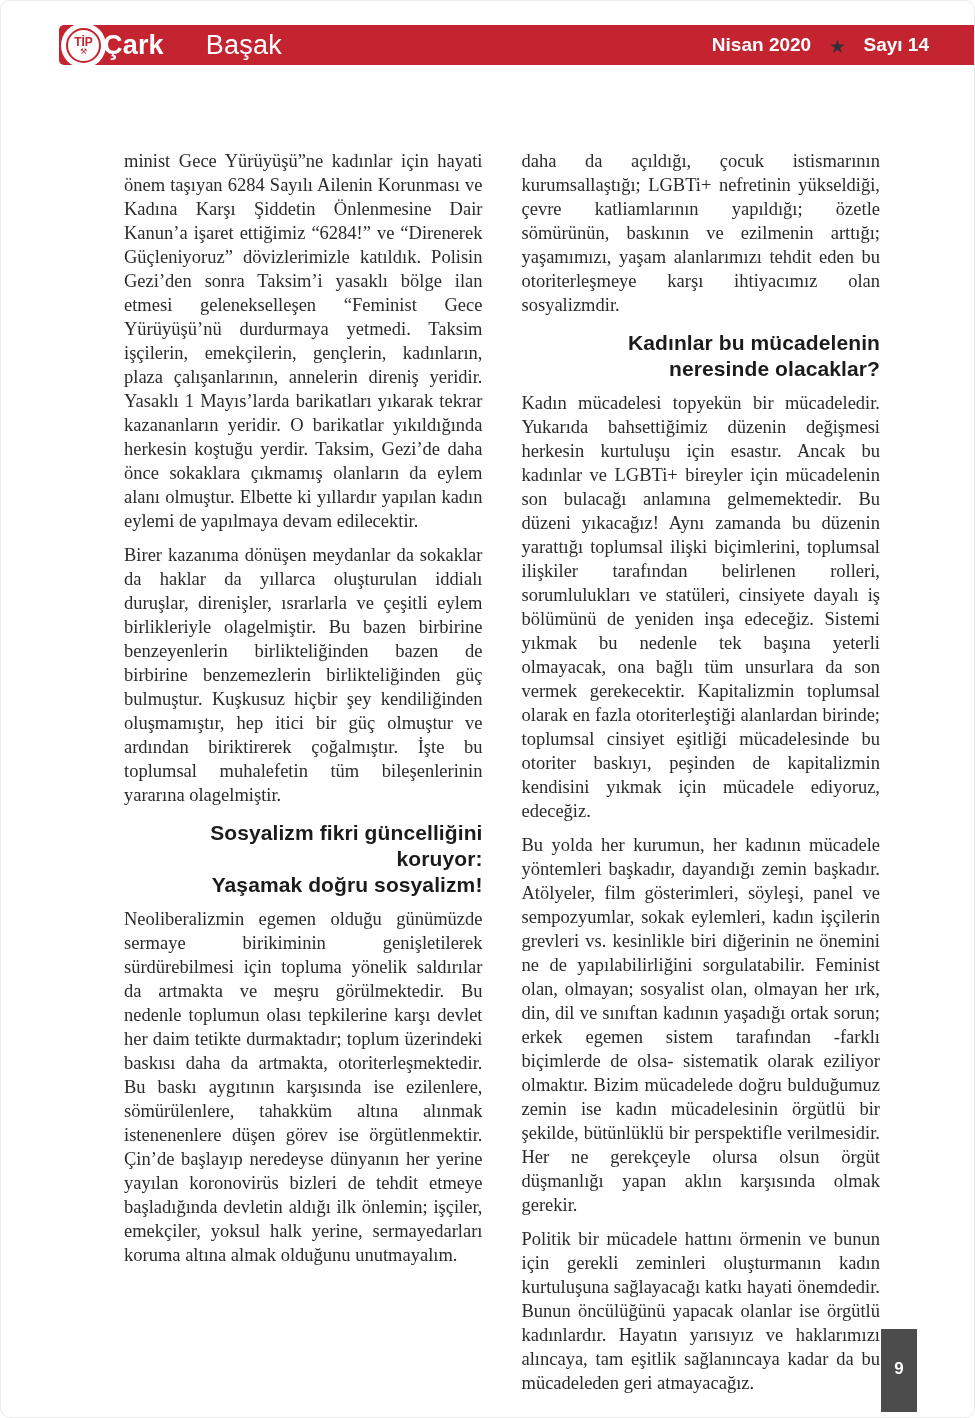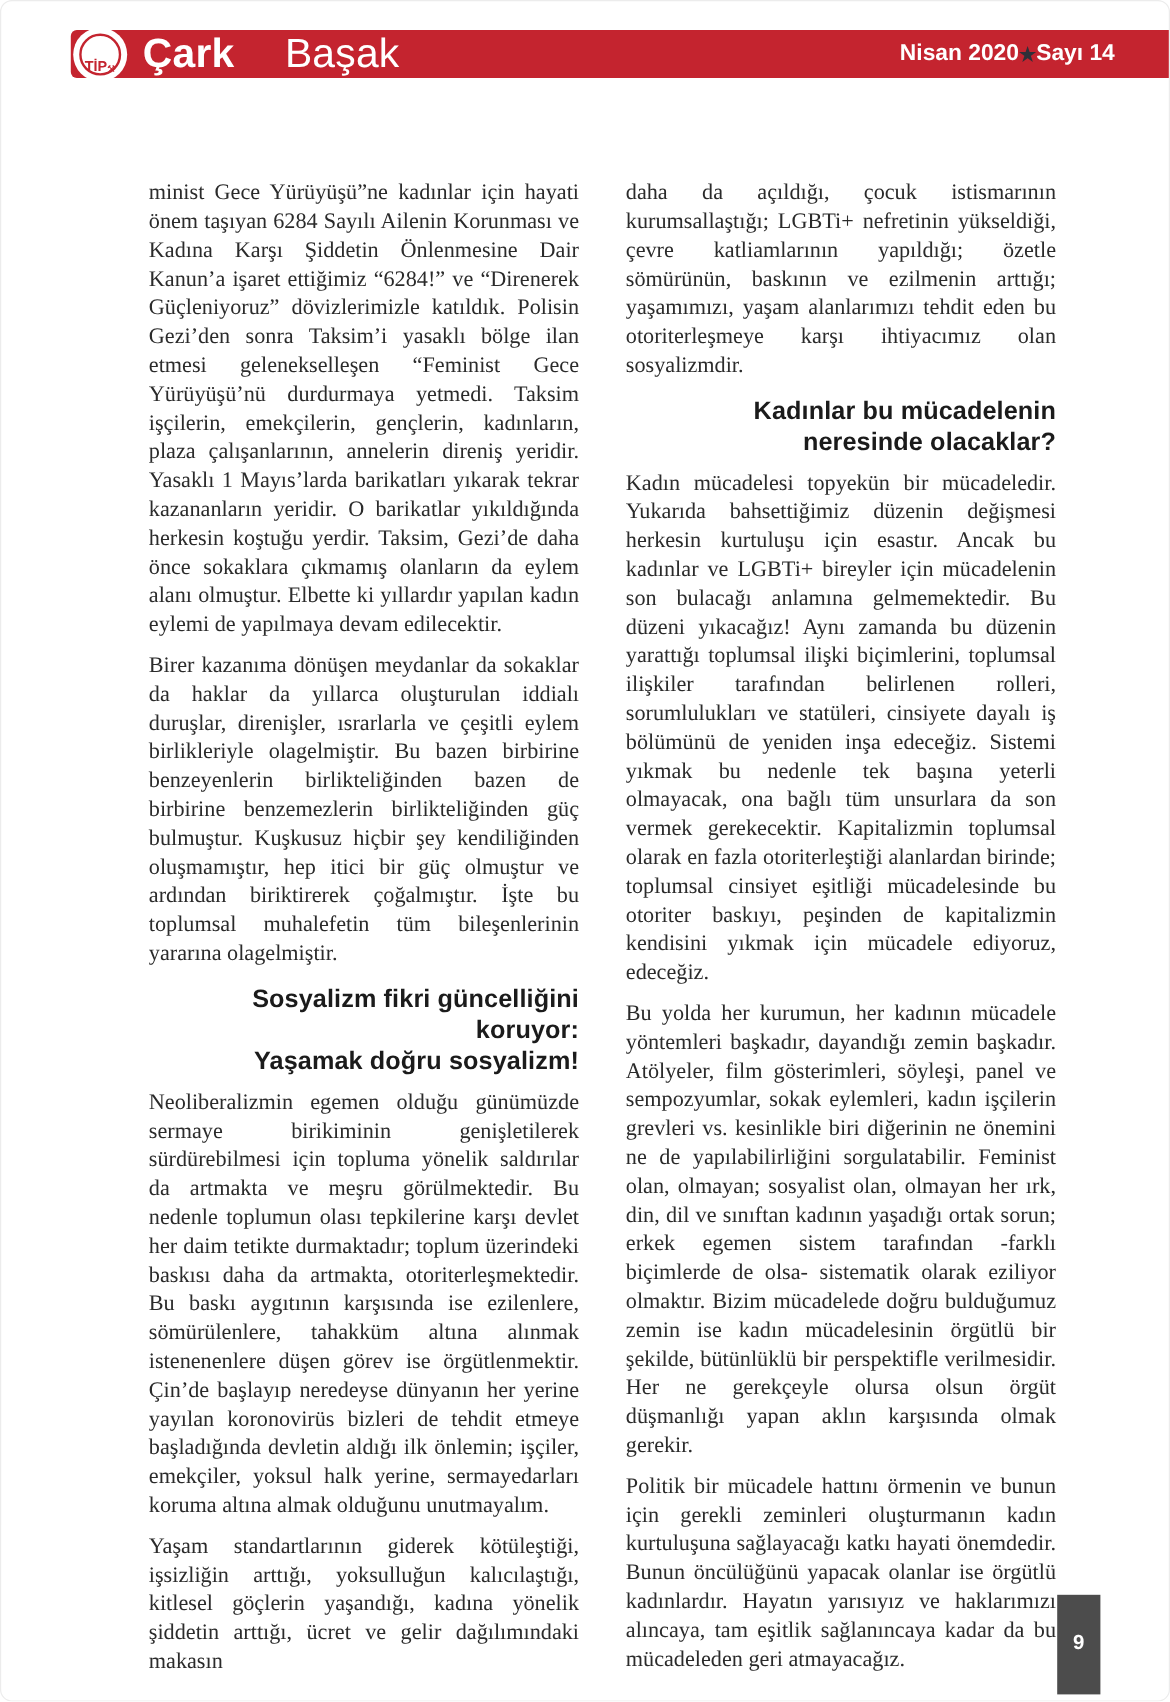"TİP" .logo-inner { align-items: flex-end -> center; flex-direction: row -> column }
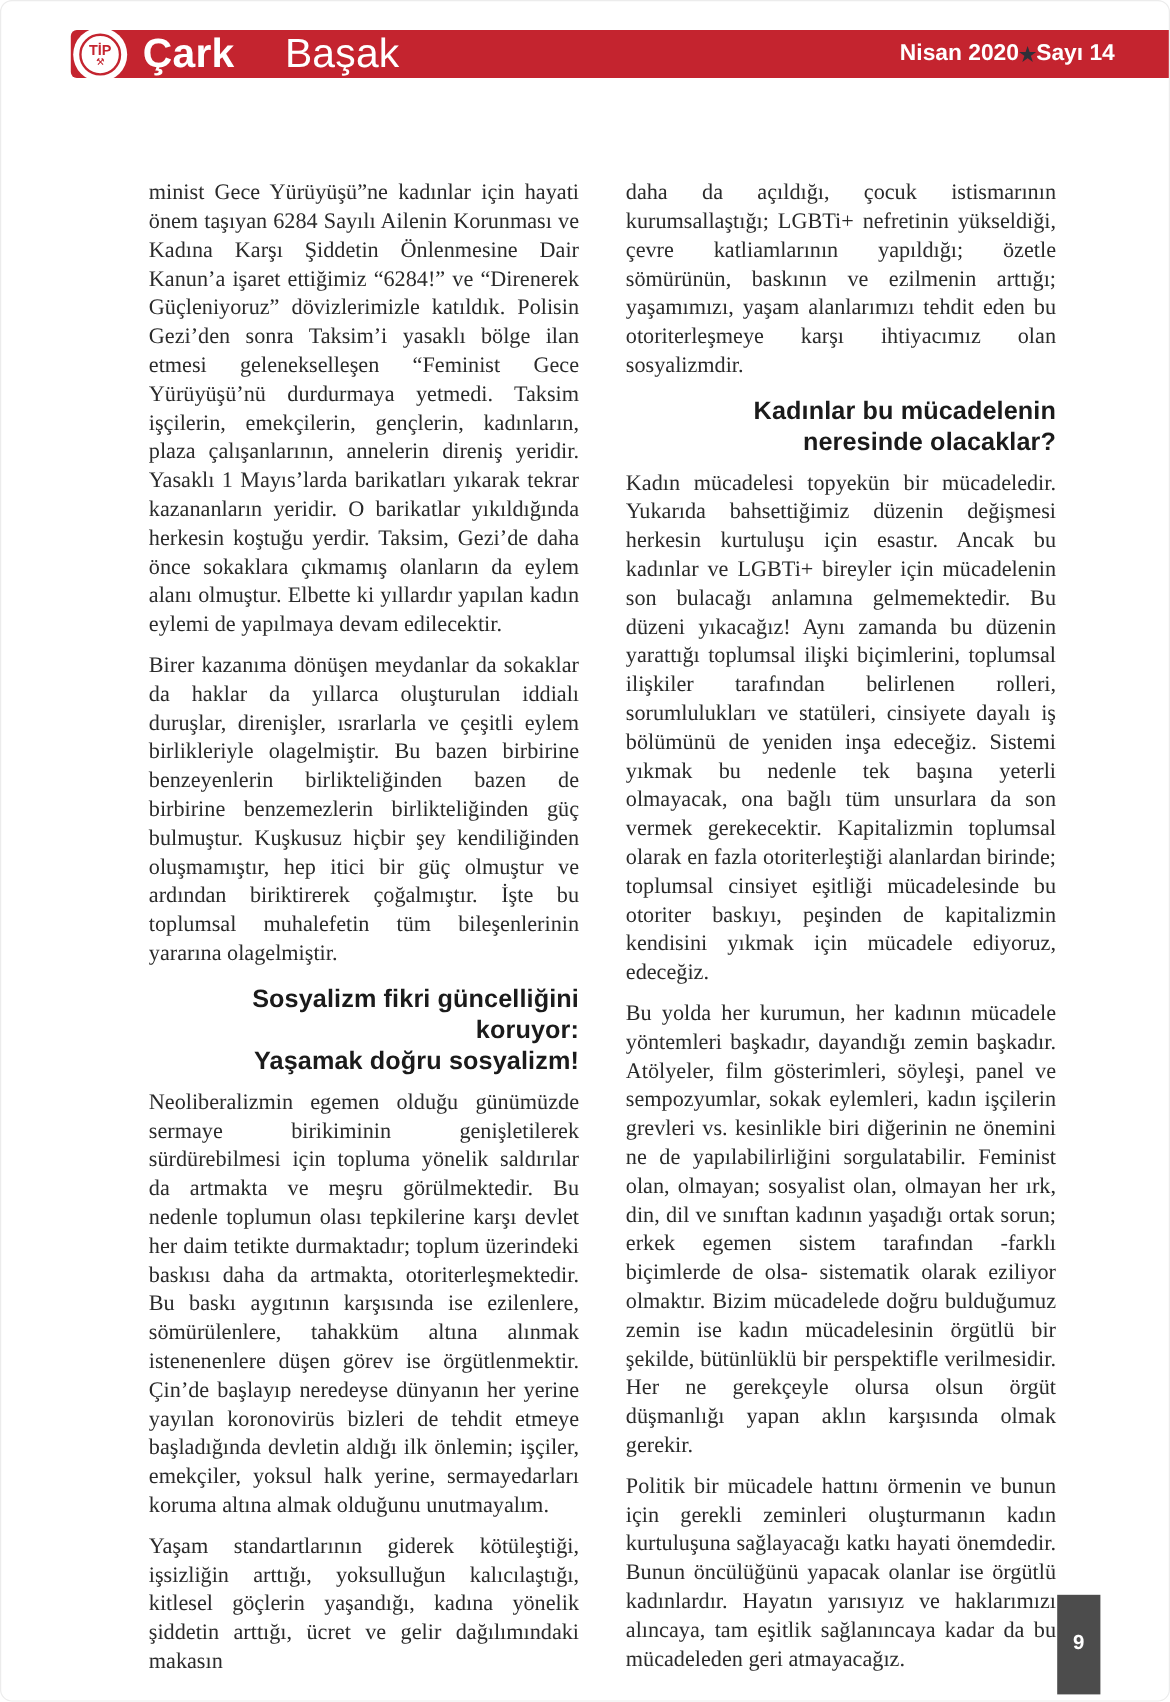"Çark" .brand { font-size: 34px -> 27px; left: 60px -> 44px }
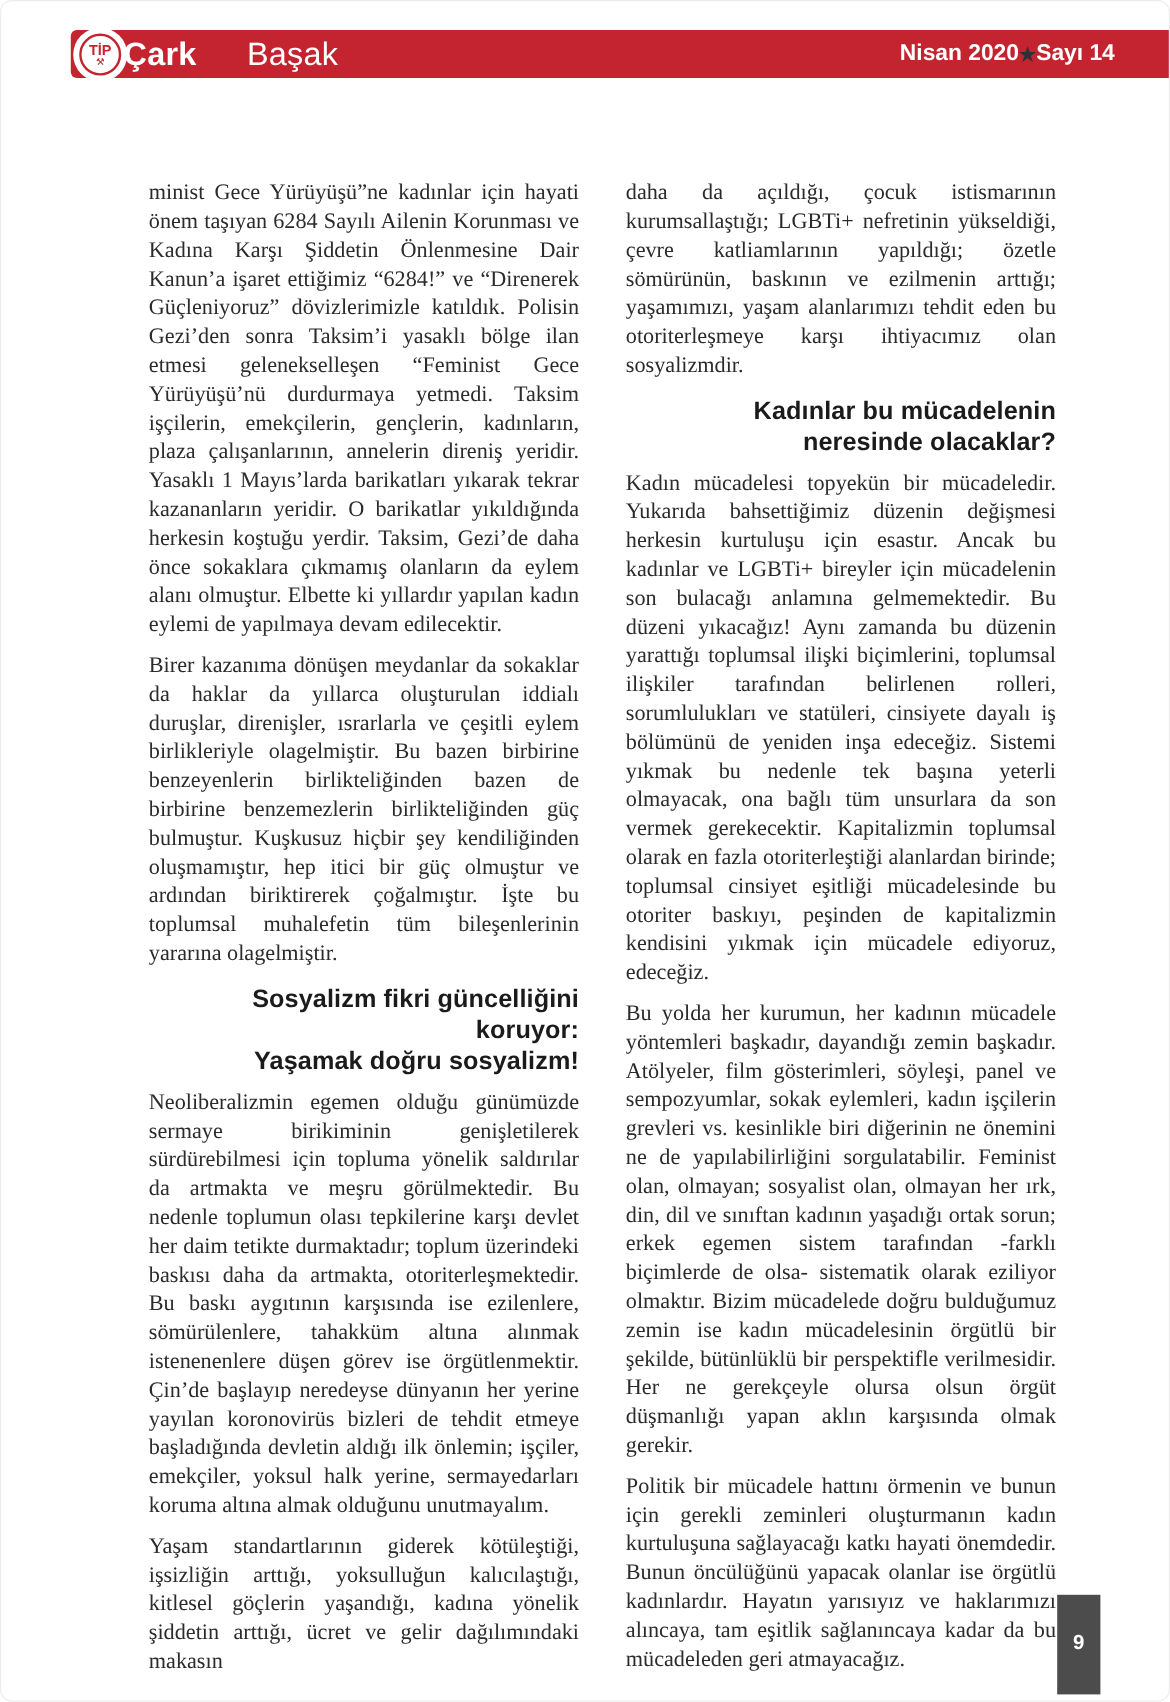"Nisan 2020" .issue { gap: 0 -> 19px }
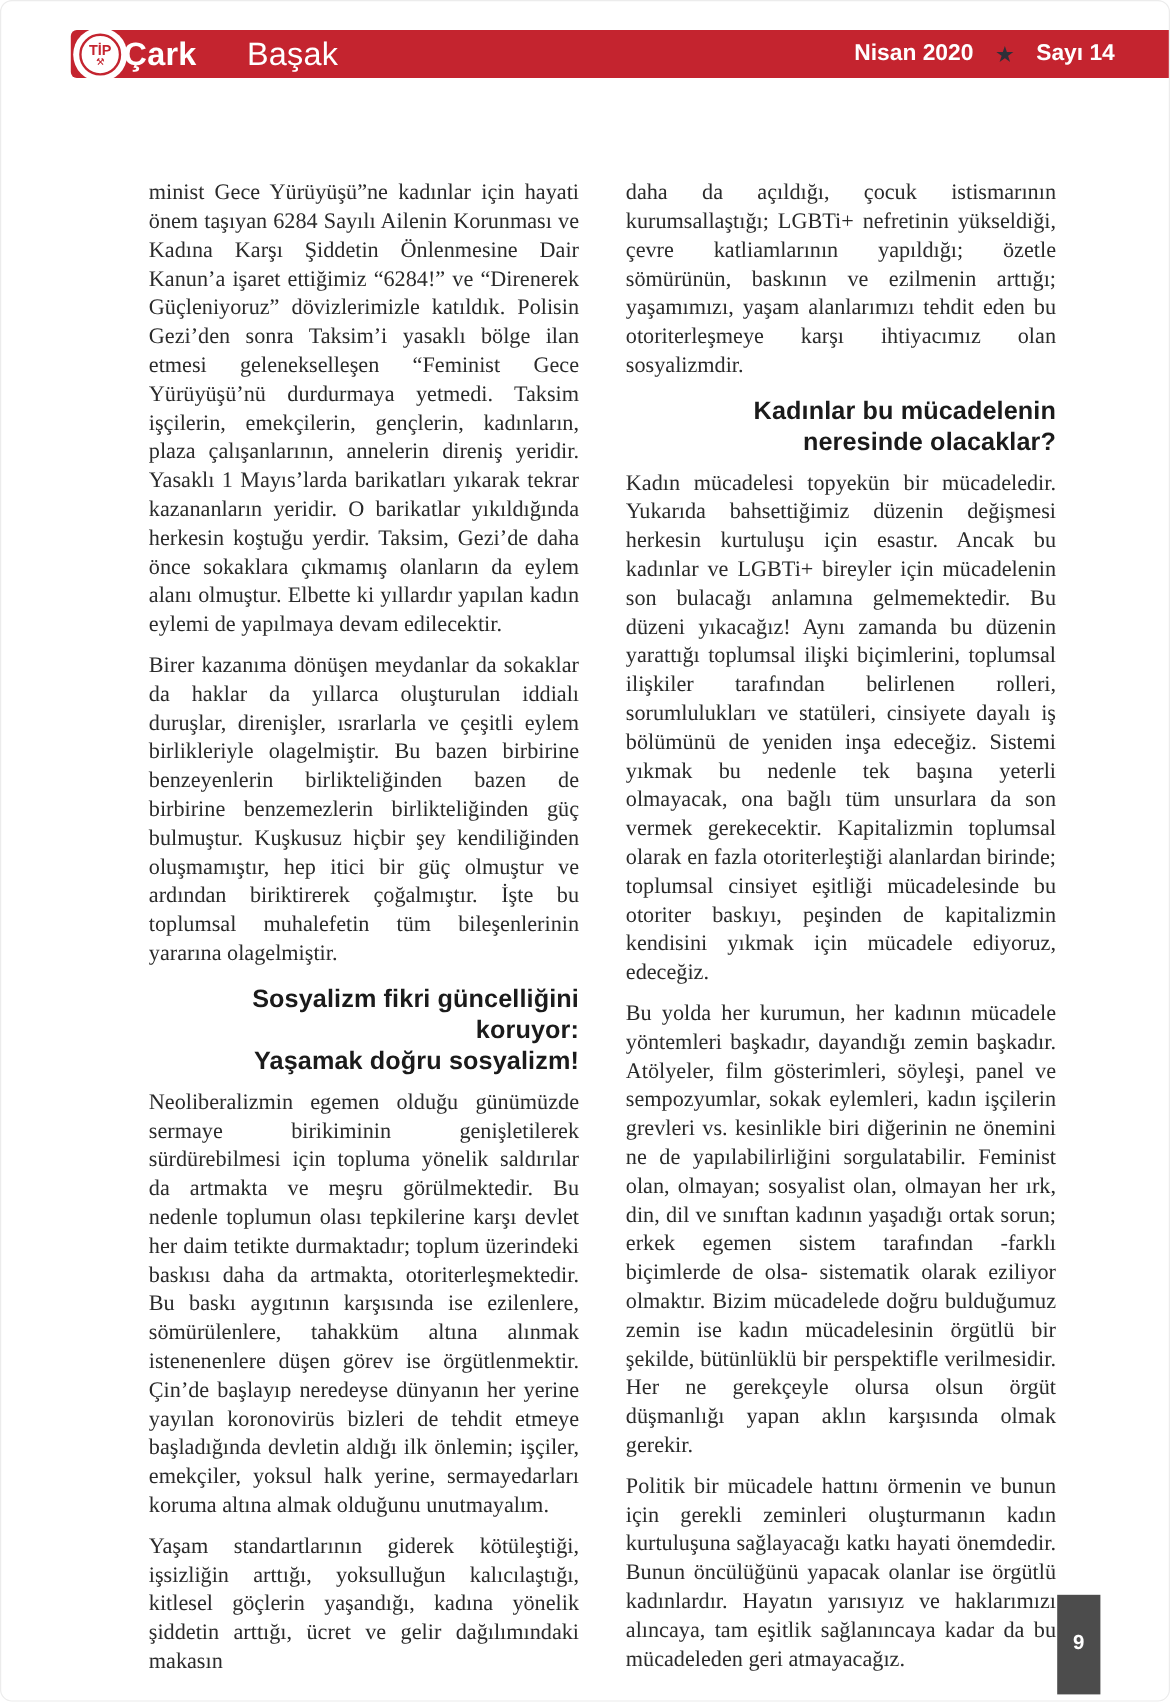"Yaşam standartlarının giderek" p { html: <p>Yaşam standartlarının giderek kötüleştiği, işsizliğin arttığı, yoksulluğun kalıcılaştığı, kitlesel göçlerin yaşandığı, kadına yönelik şiddetin arttığı, ücret ve gelir dağılımındaki makasın</p> -> none }
